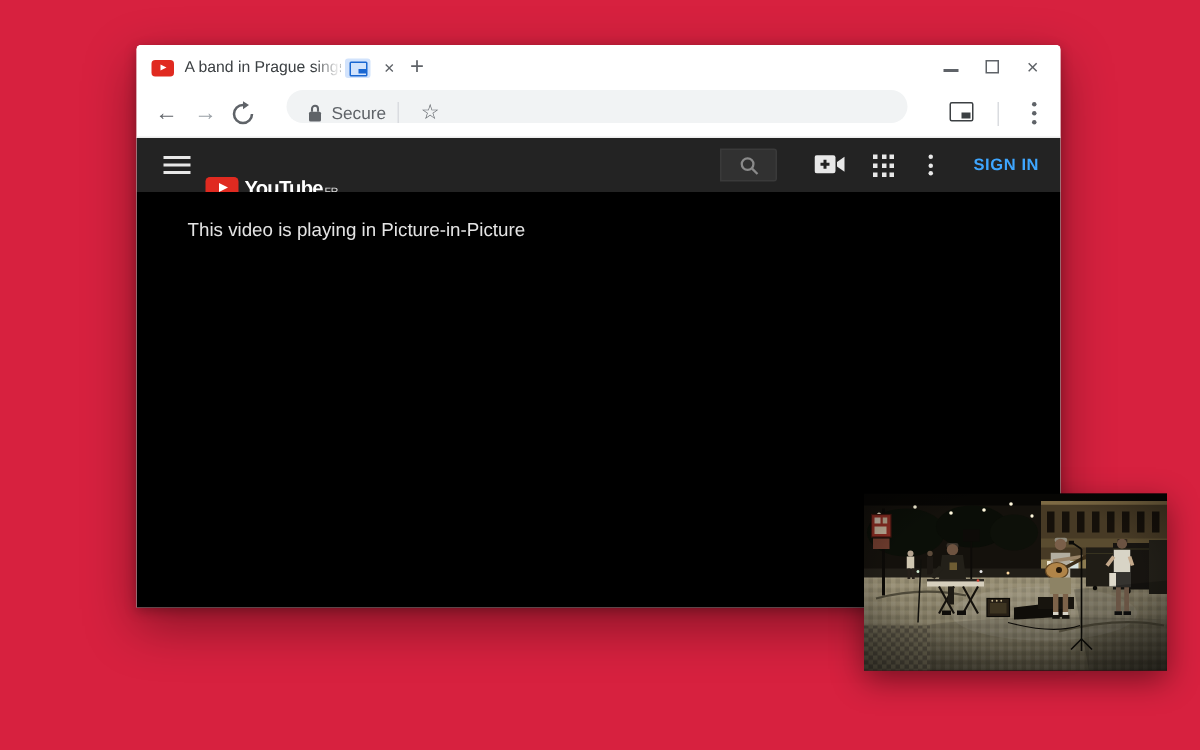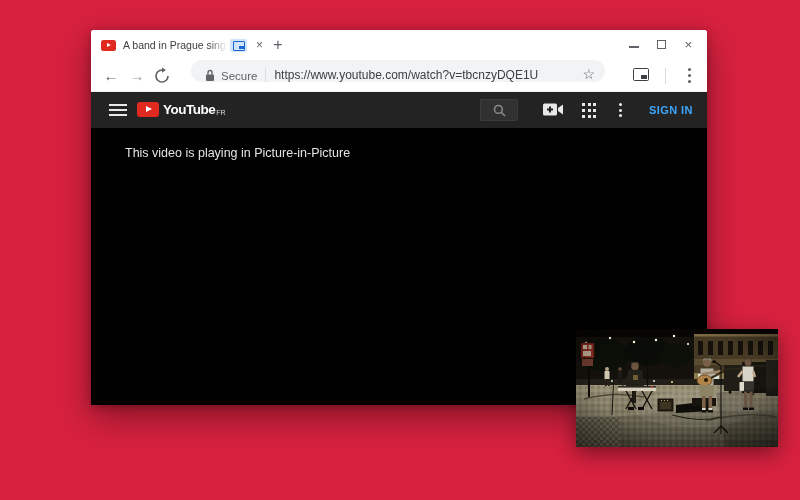"https://www.youtube.com/watch?v=tbcnzyDQ" span.url-text { html: <span>https://www.youtube.com/watch?v=tbcnzyDQE1U</span> -> none }
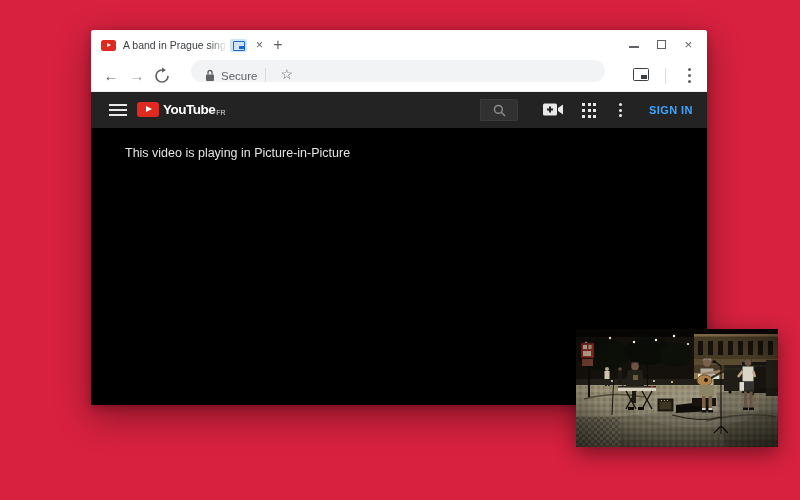"YouTube" .yt-logo { top: 10px -> 26px }
